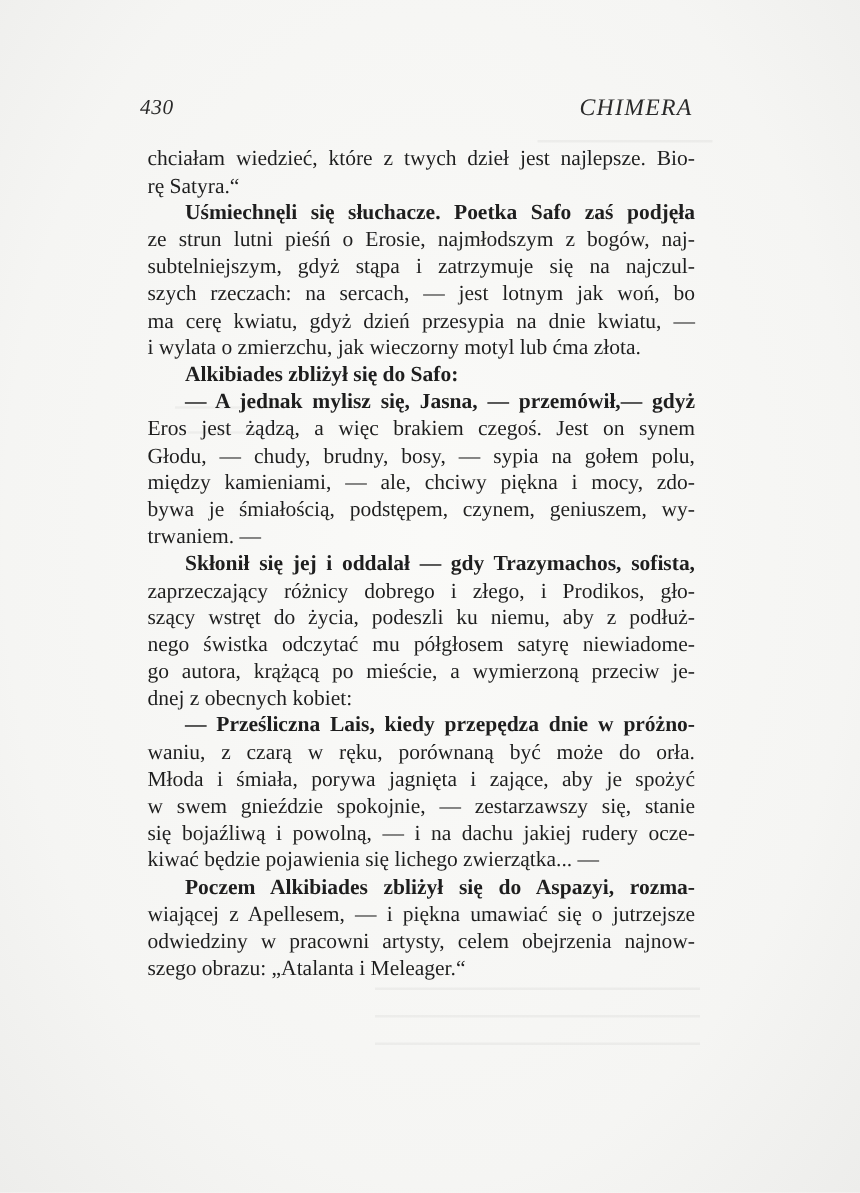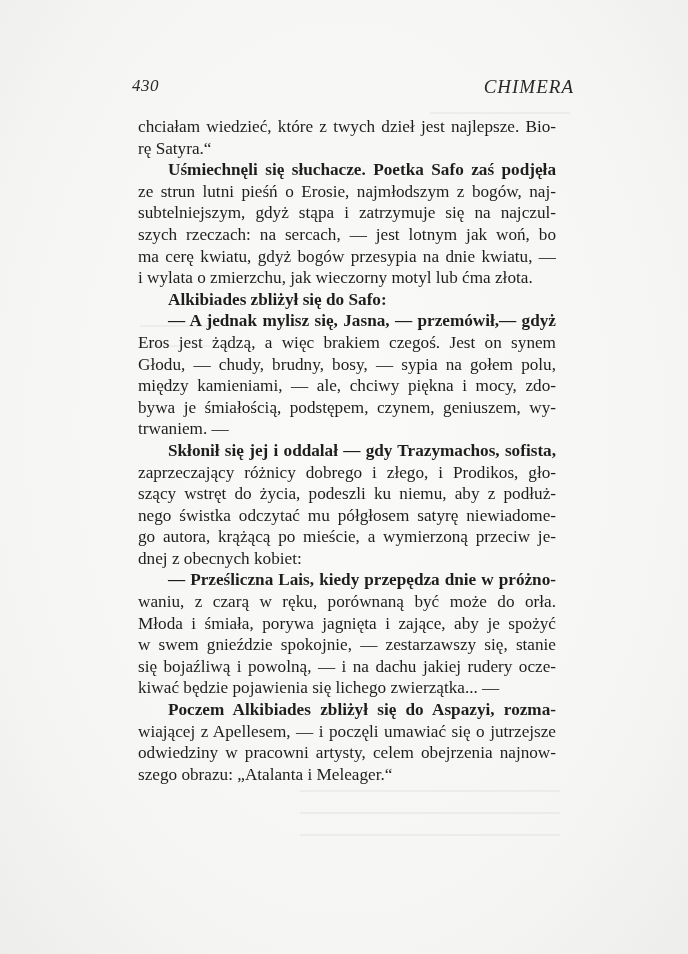"430" .running-head { left: 132px -> 112px }
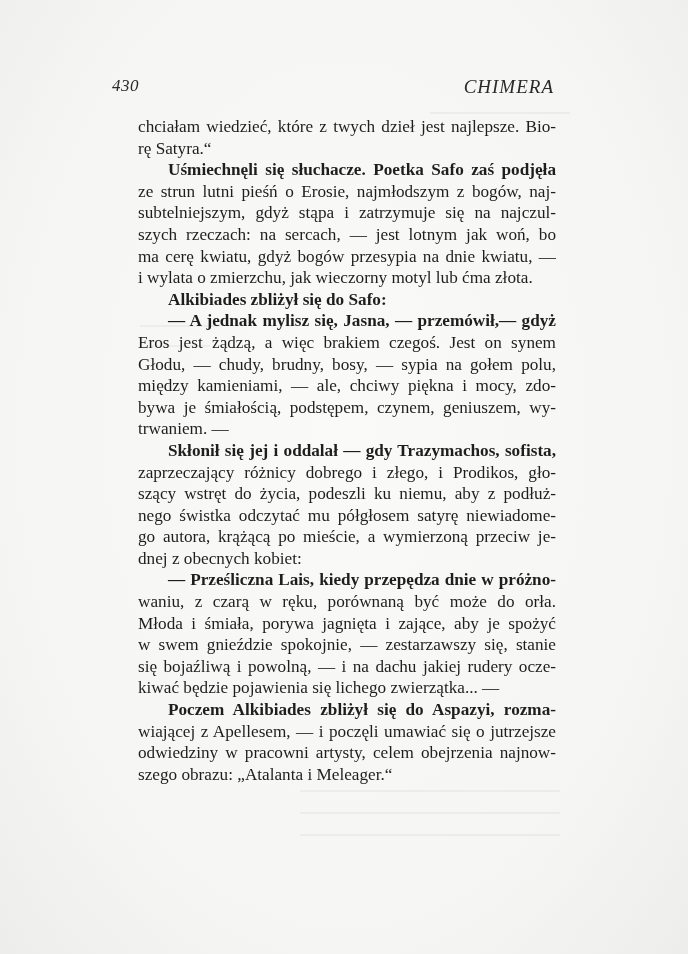"chciałam wiedzieć, które z twych" .line { margin-left: 20px -> none }
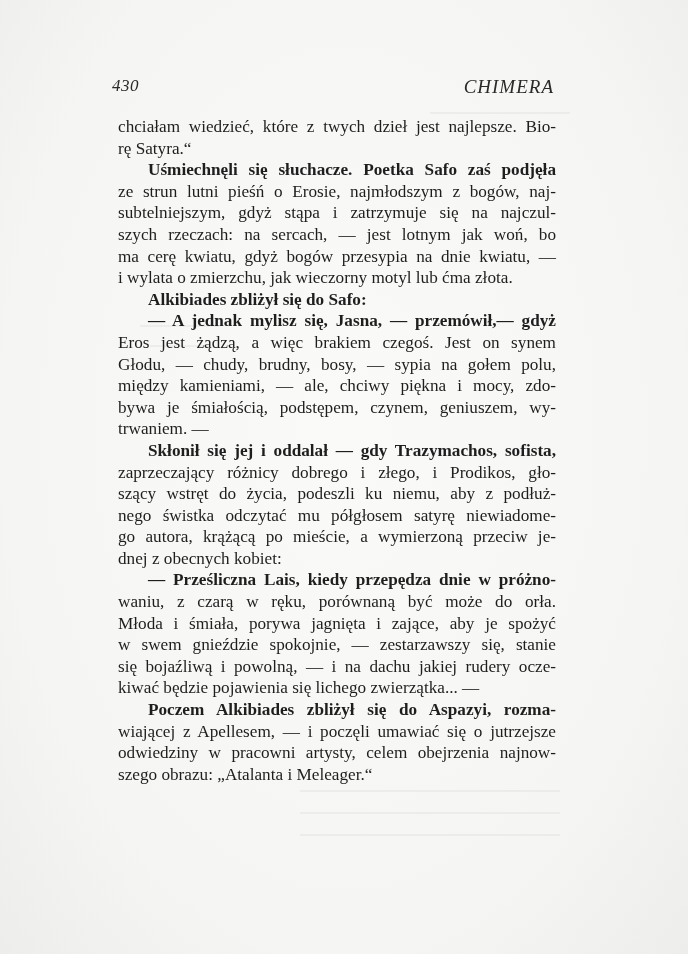"ma cerę kwiatu, gdyż bogów" span.line { text: bogów -> dzień }
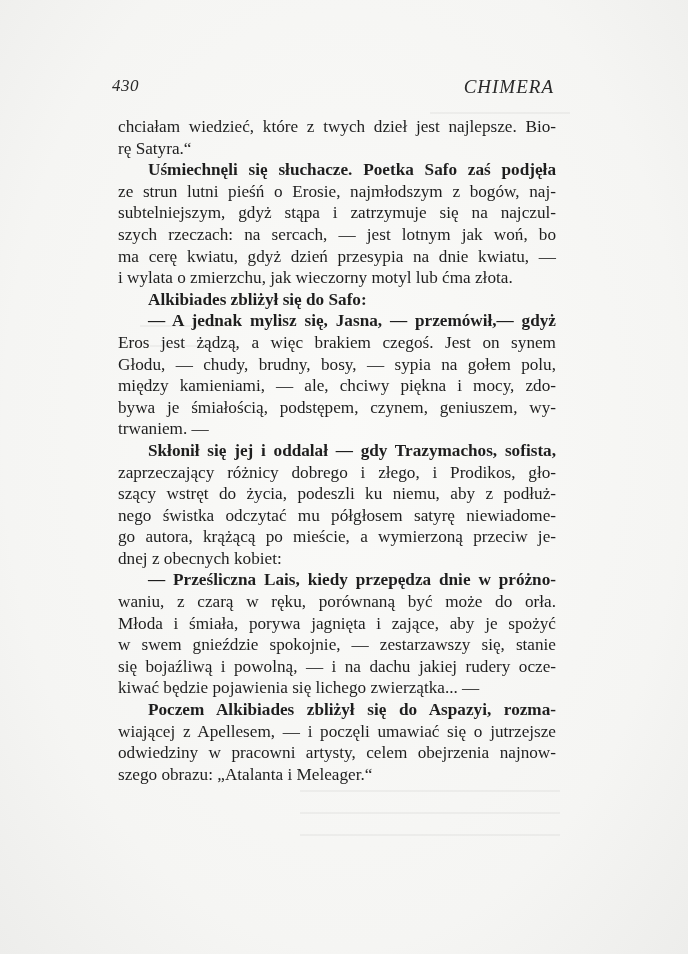"wiającej z Apellesem, — i" span.line { text: poczęli -> piękna }
